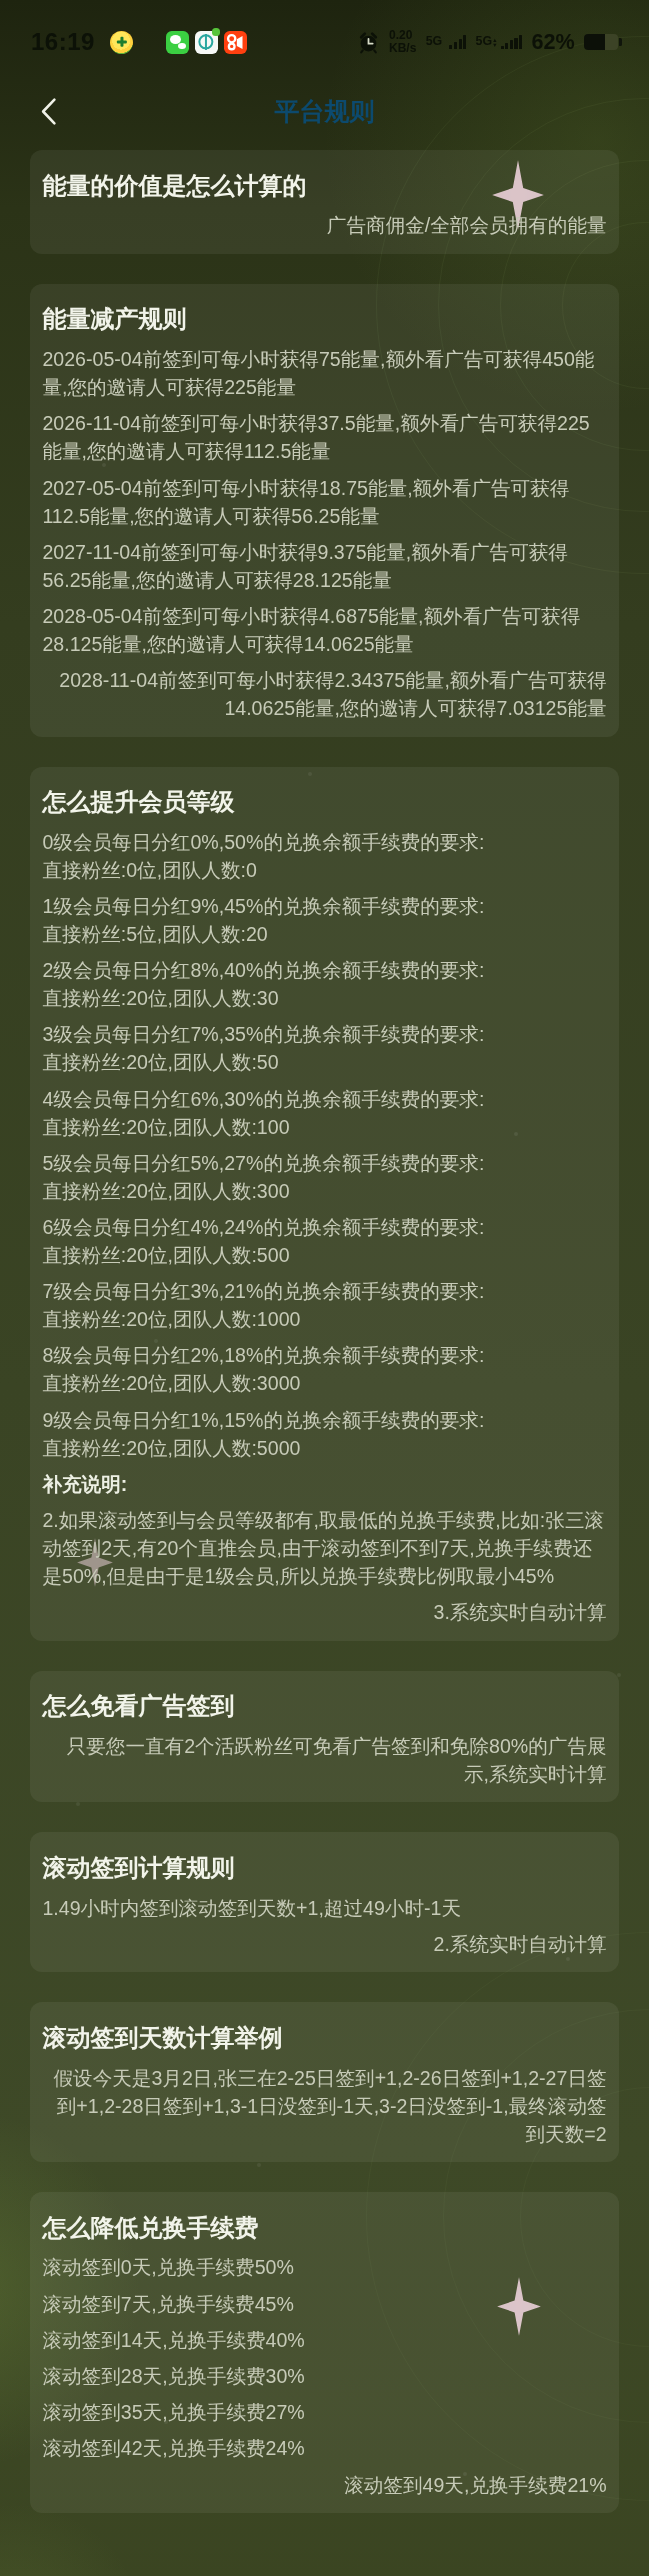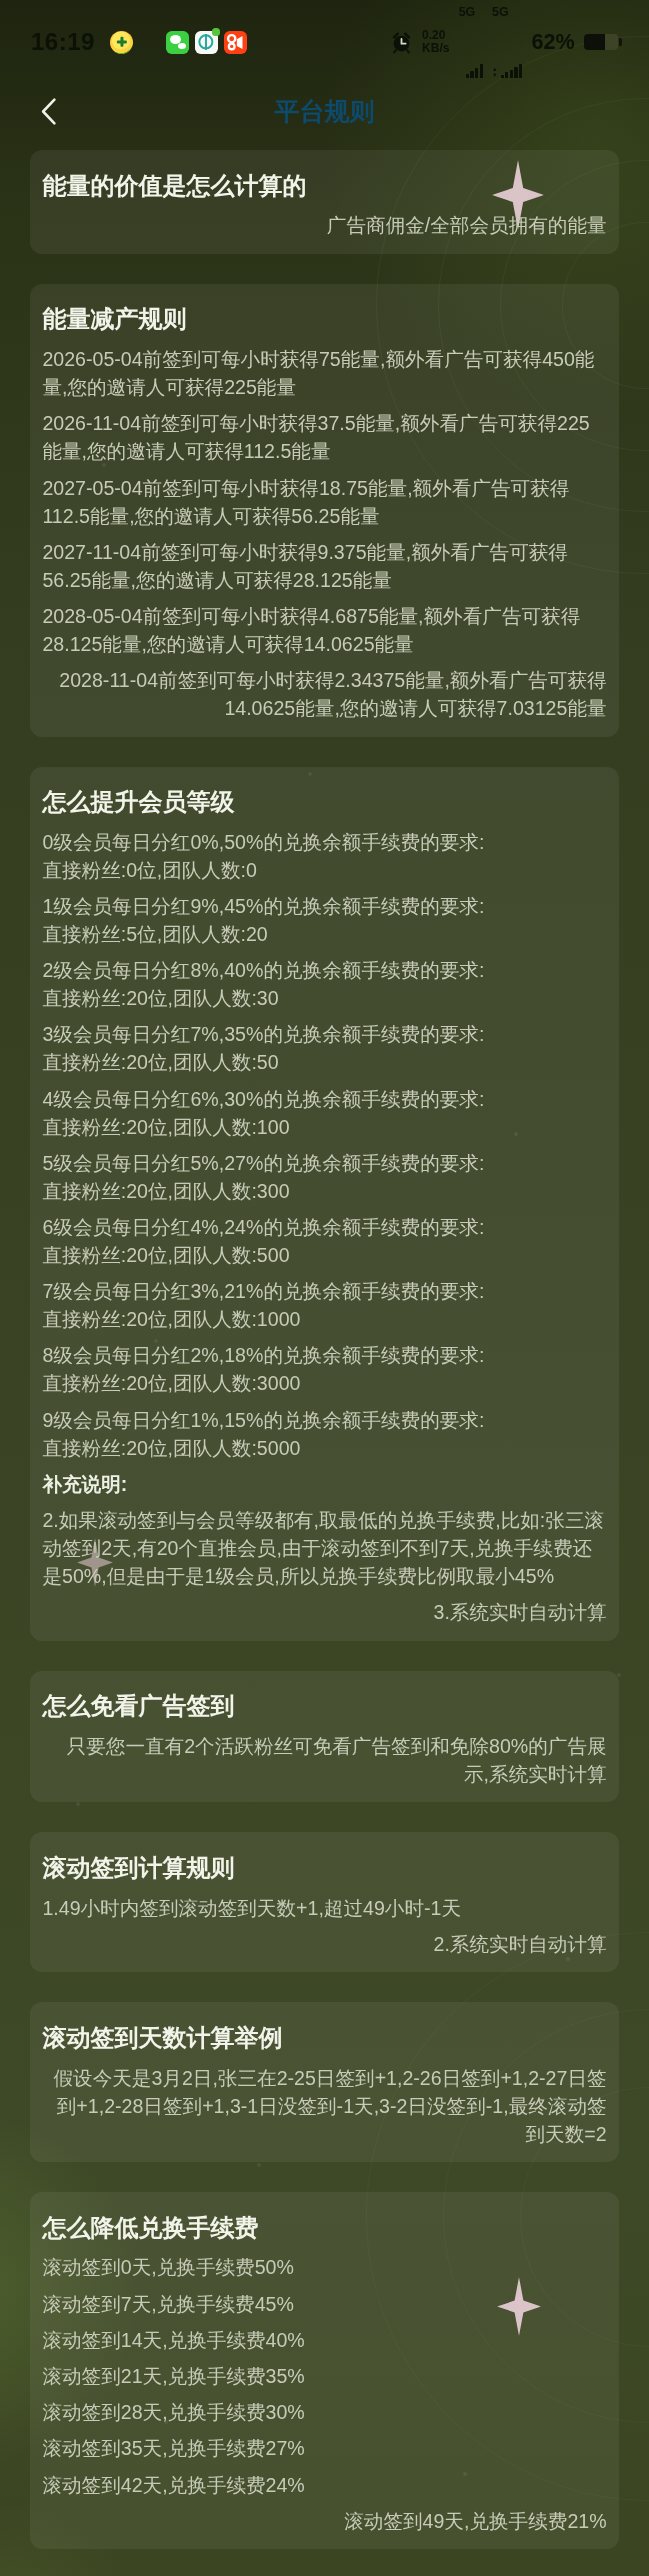"5G" .net { flex-direction: column -> row; gap: 46px -> none }
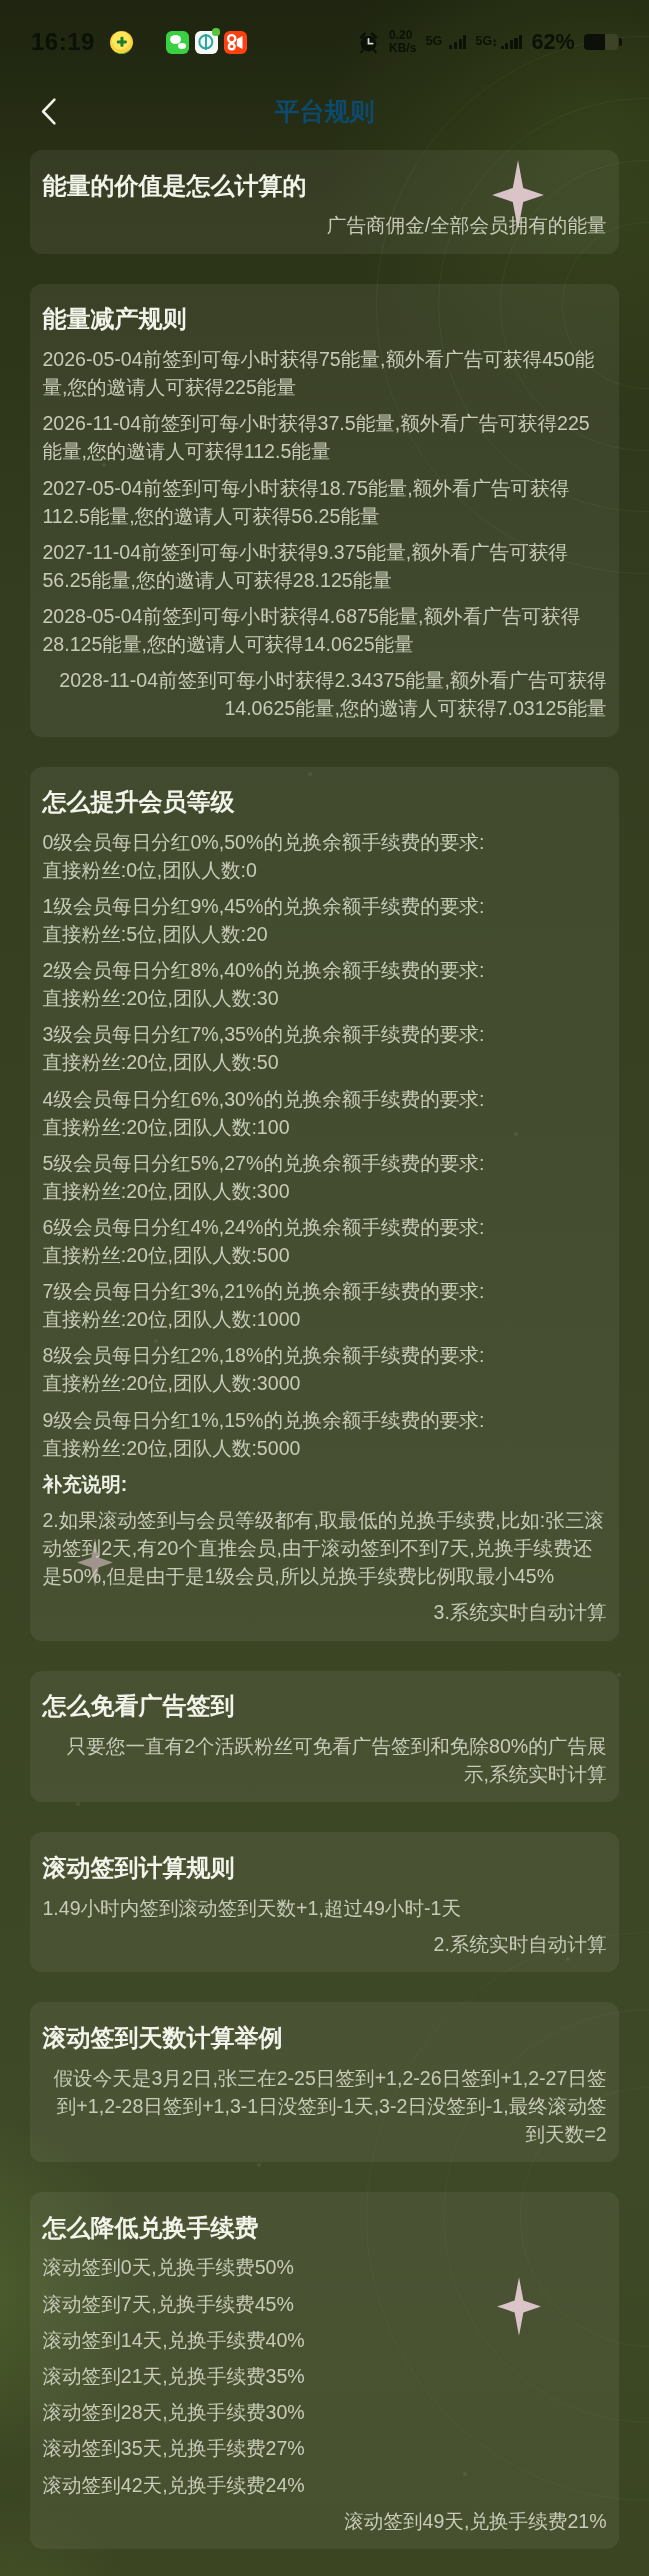"滚动签到21天,兑换手续费35%" p.p { html: <p>滚动签到21天,兑换手续费35%</p> -> none }
